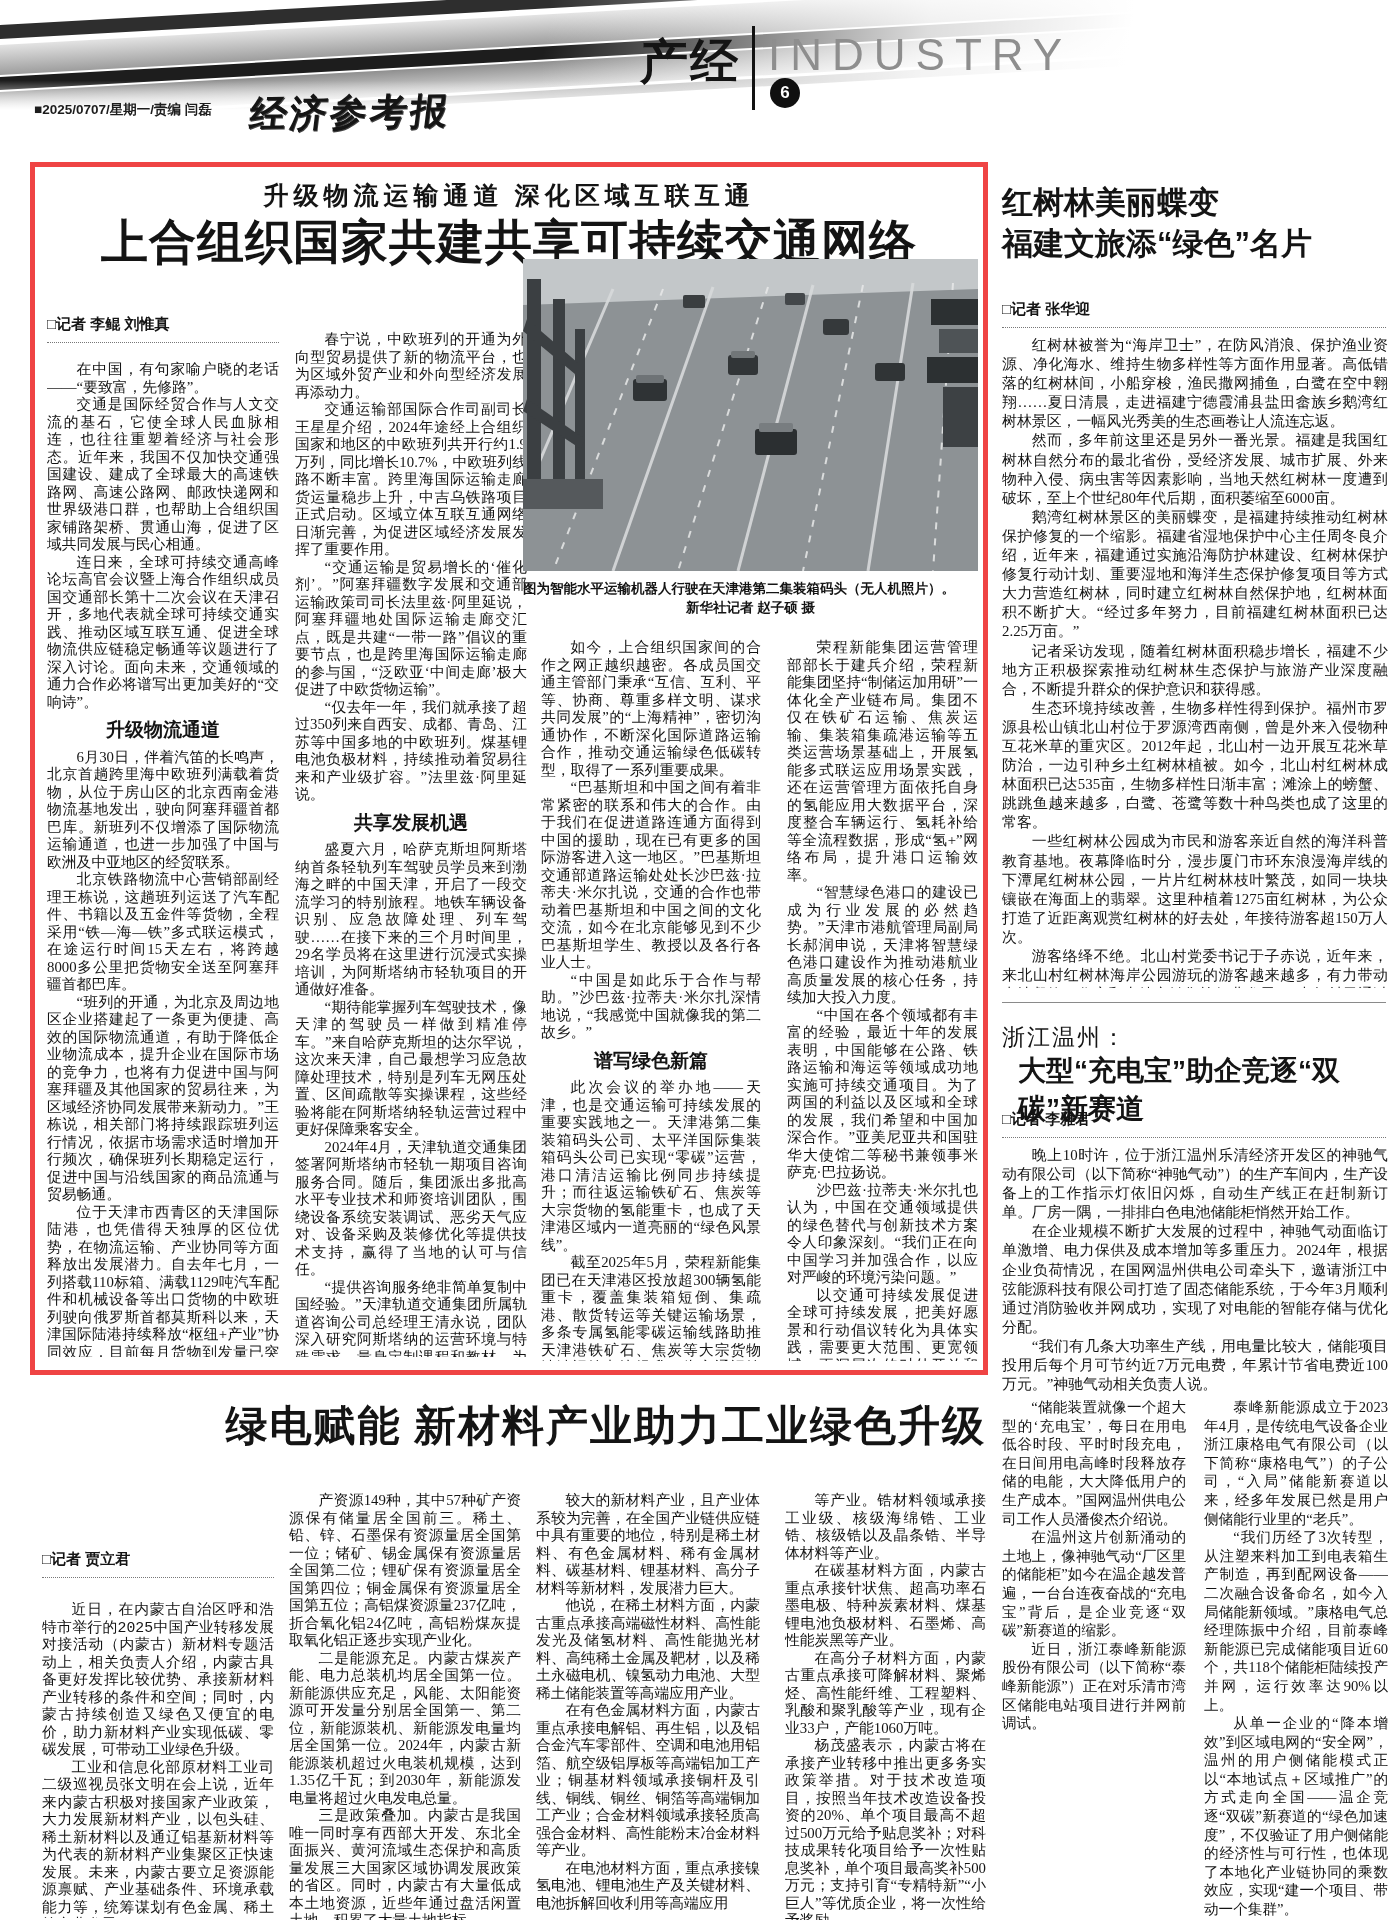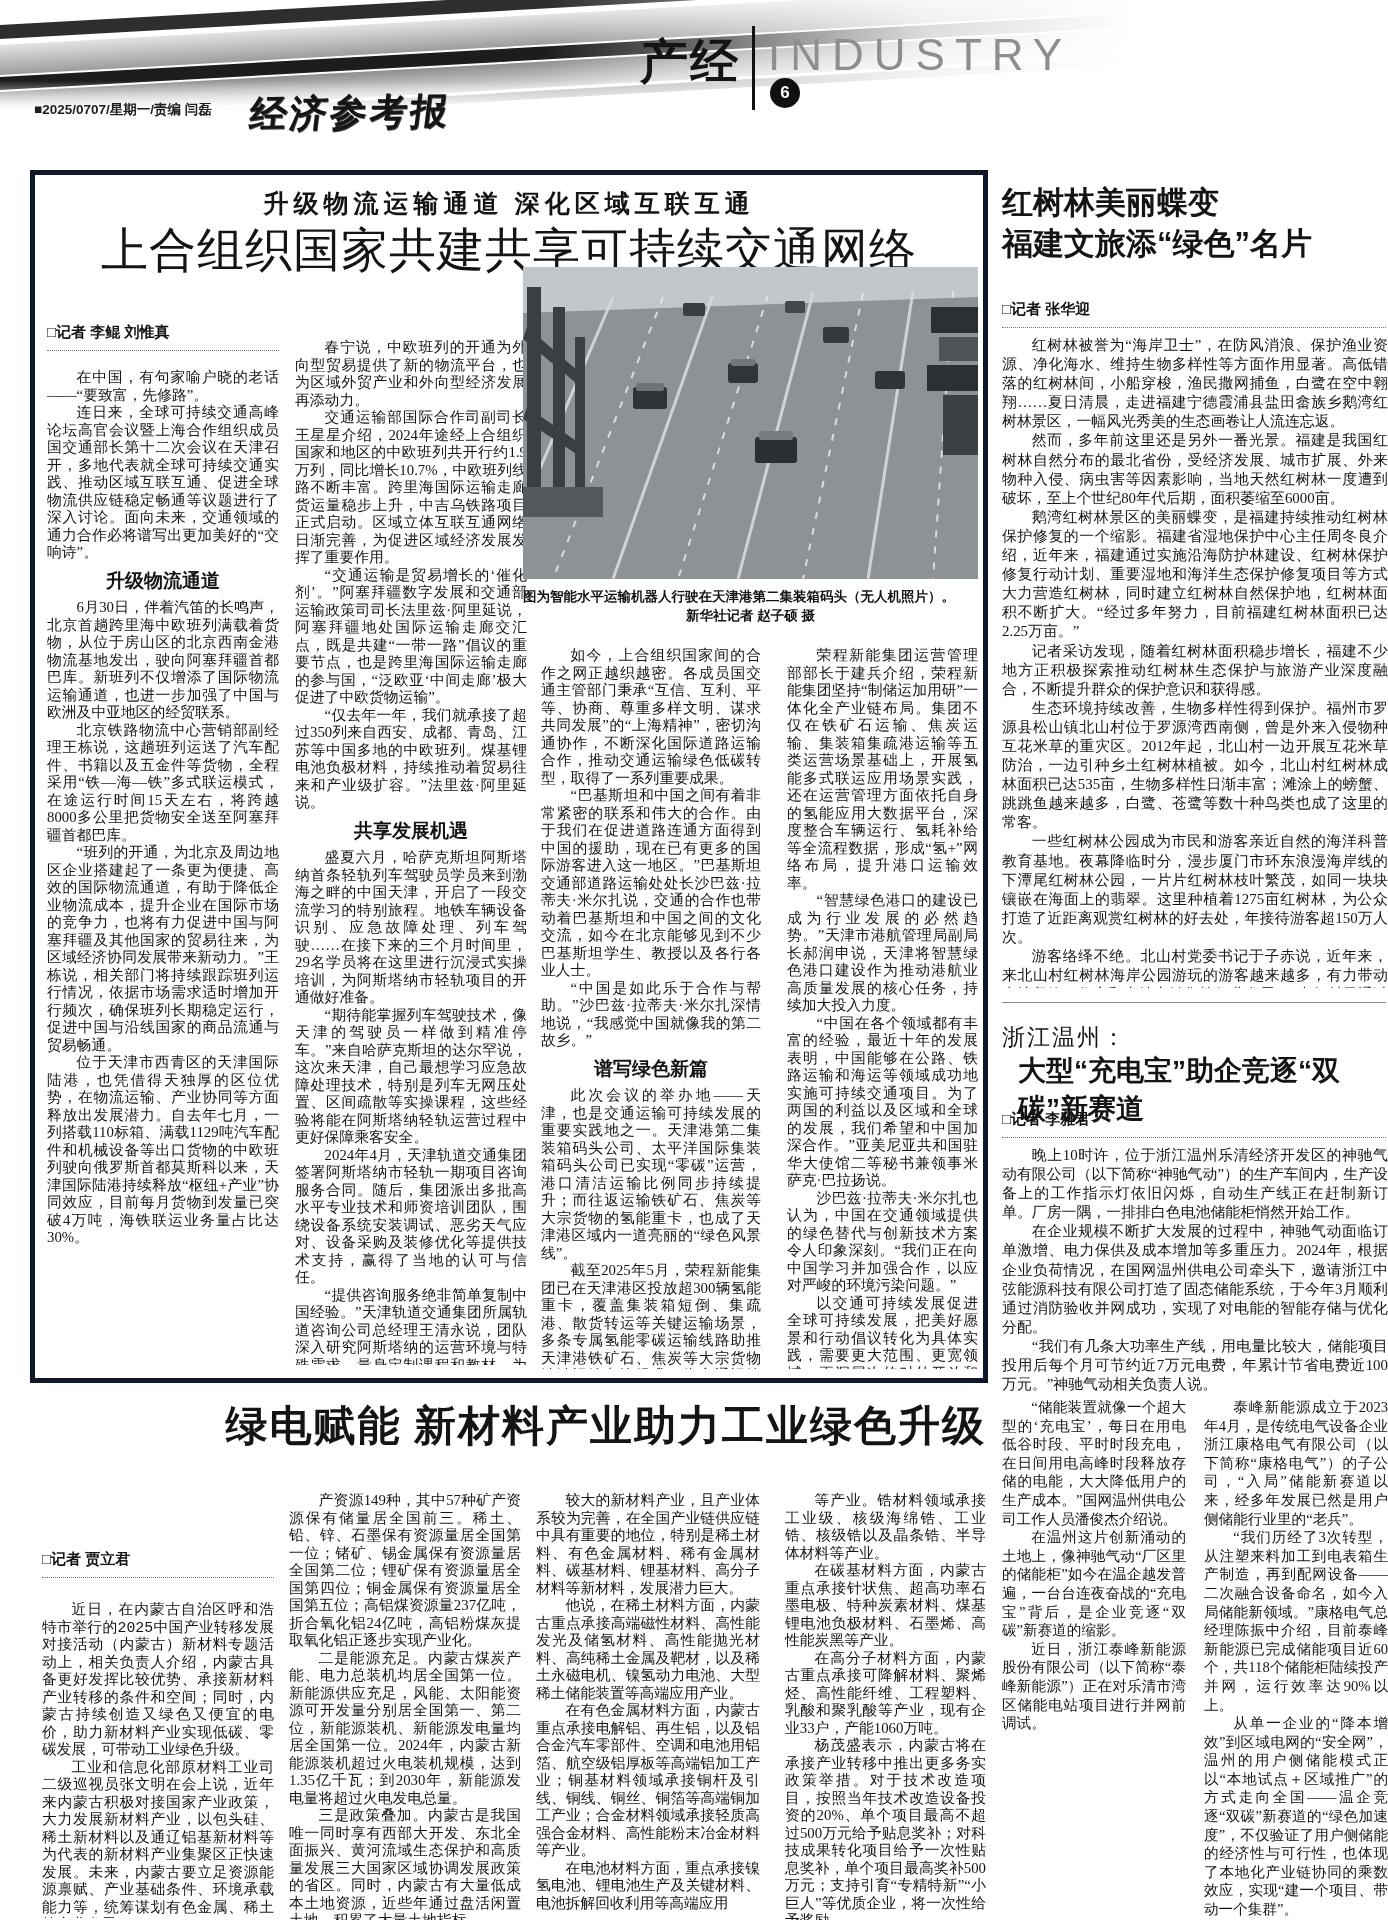"升级物流运输通道 深化区域互联互通" #main-box { border: 5px solid #0f172a -> 5px solid #ef4444; top: 170px -> 162px }
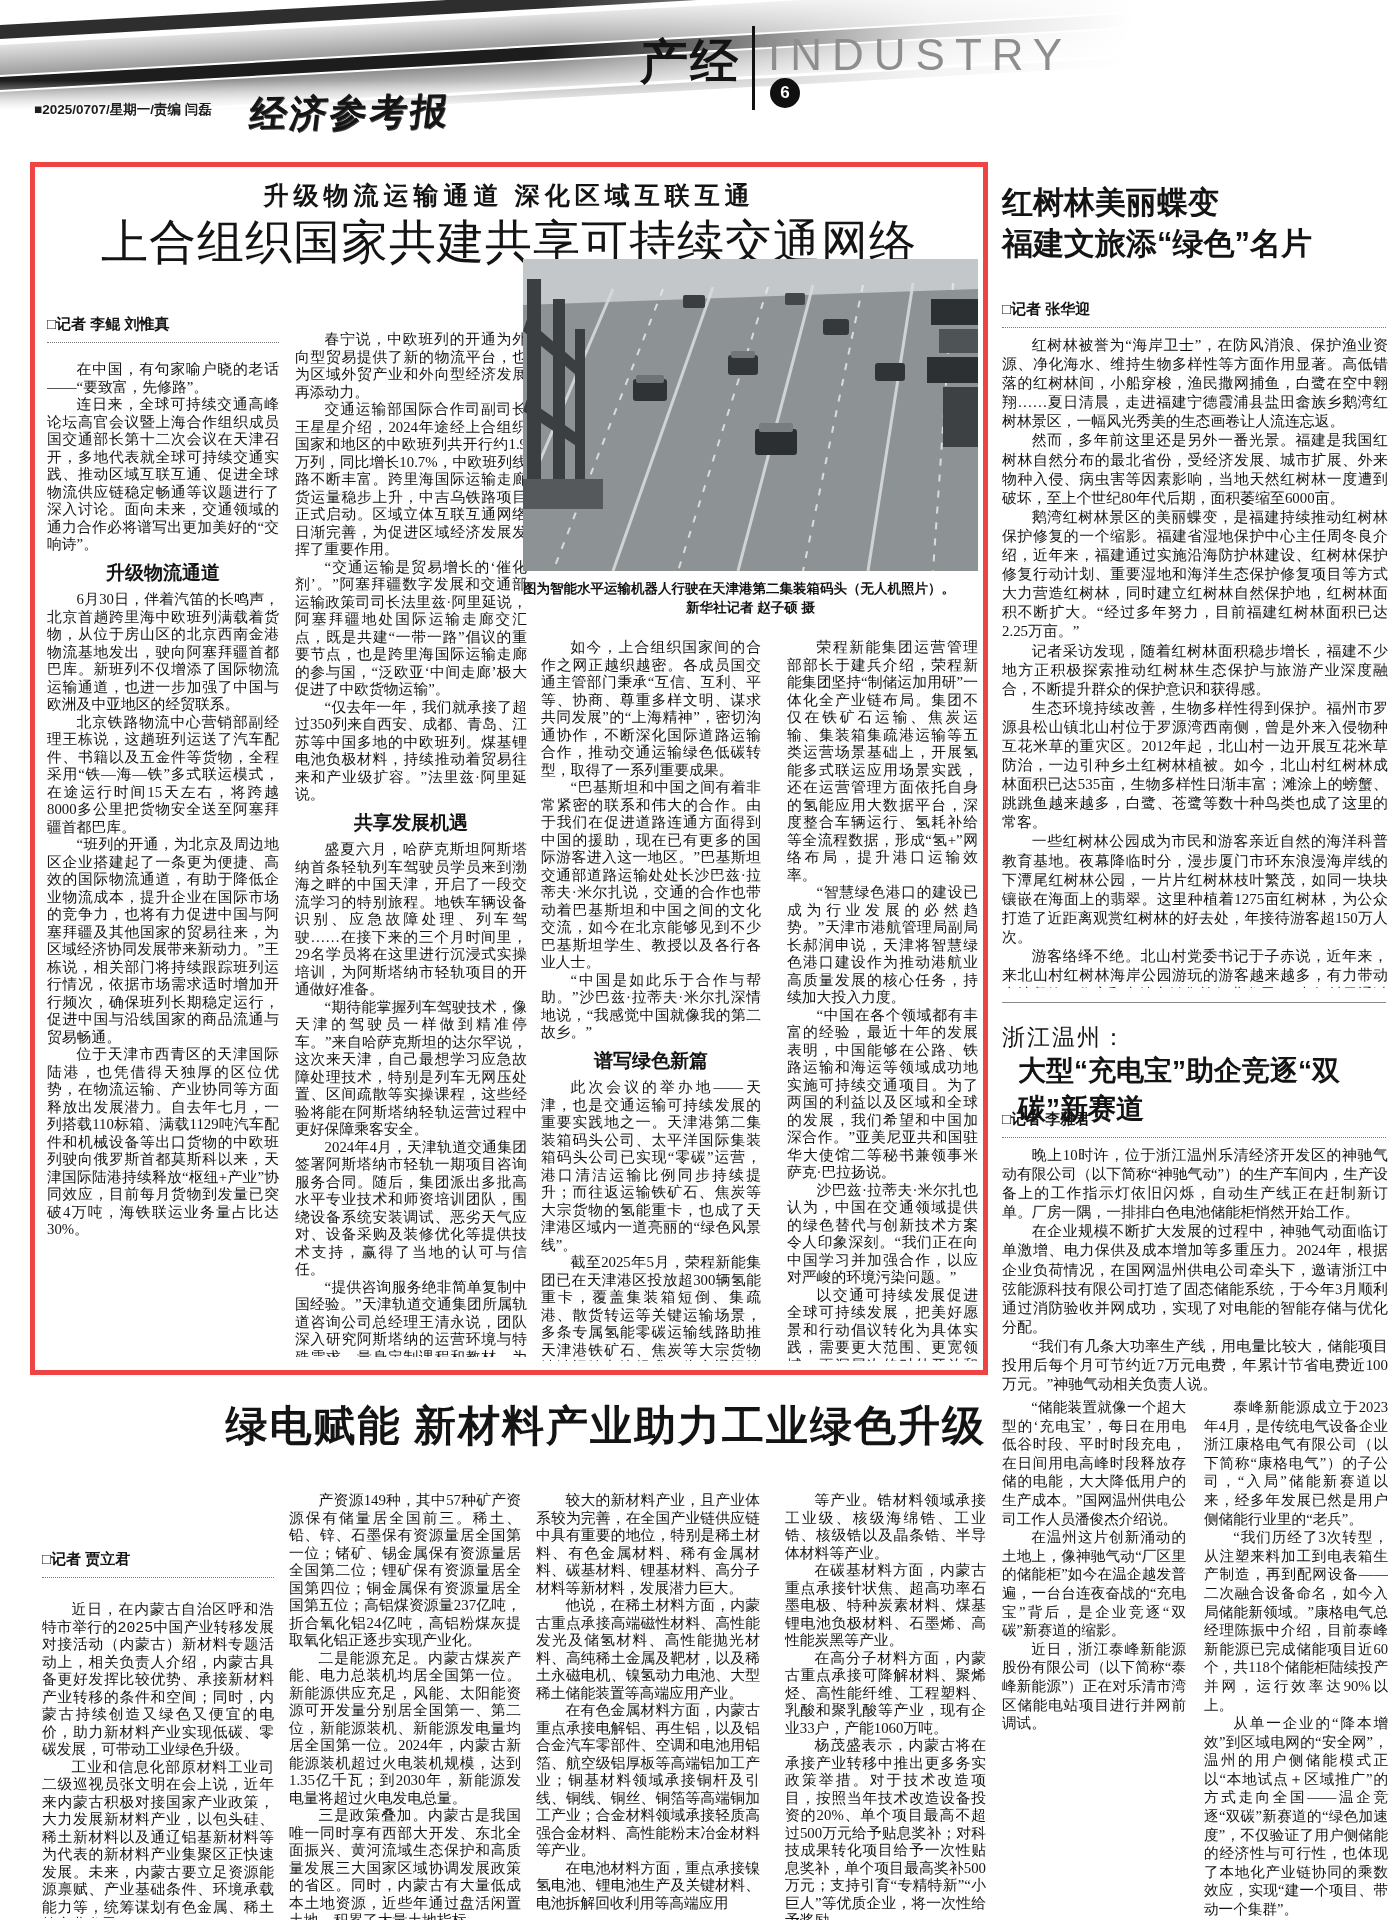"上合组织国家共建共享可持续交通网络" #main-headline { font-weight: 400 -> 700 }
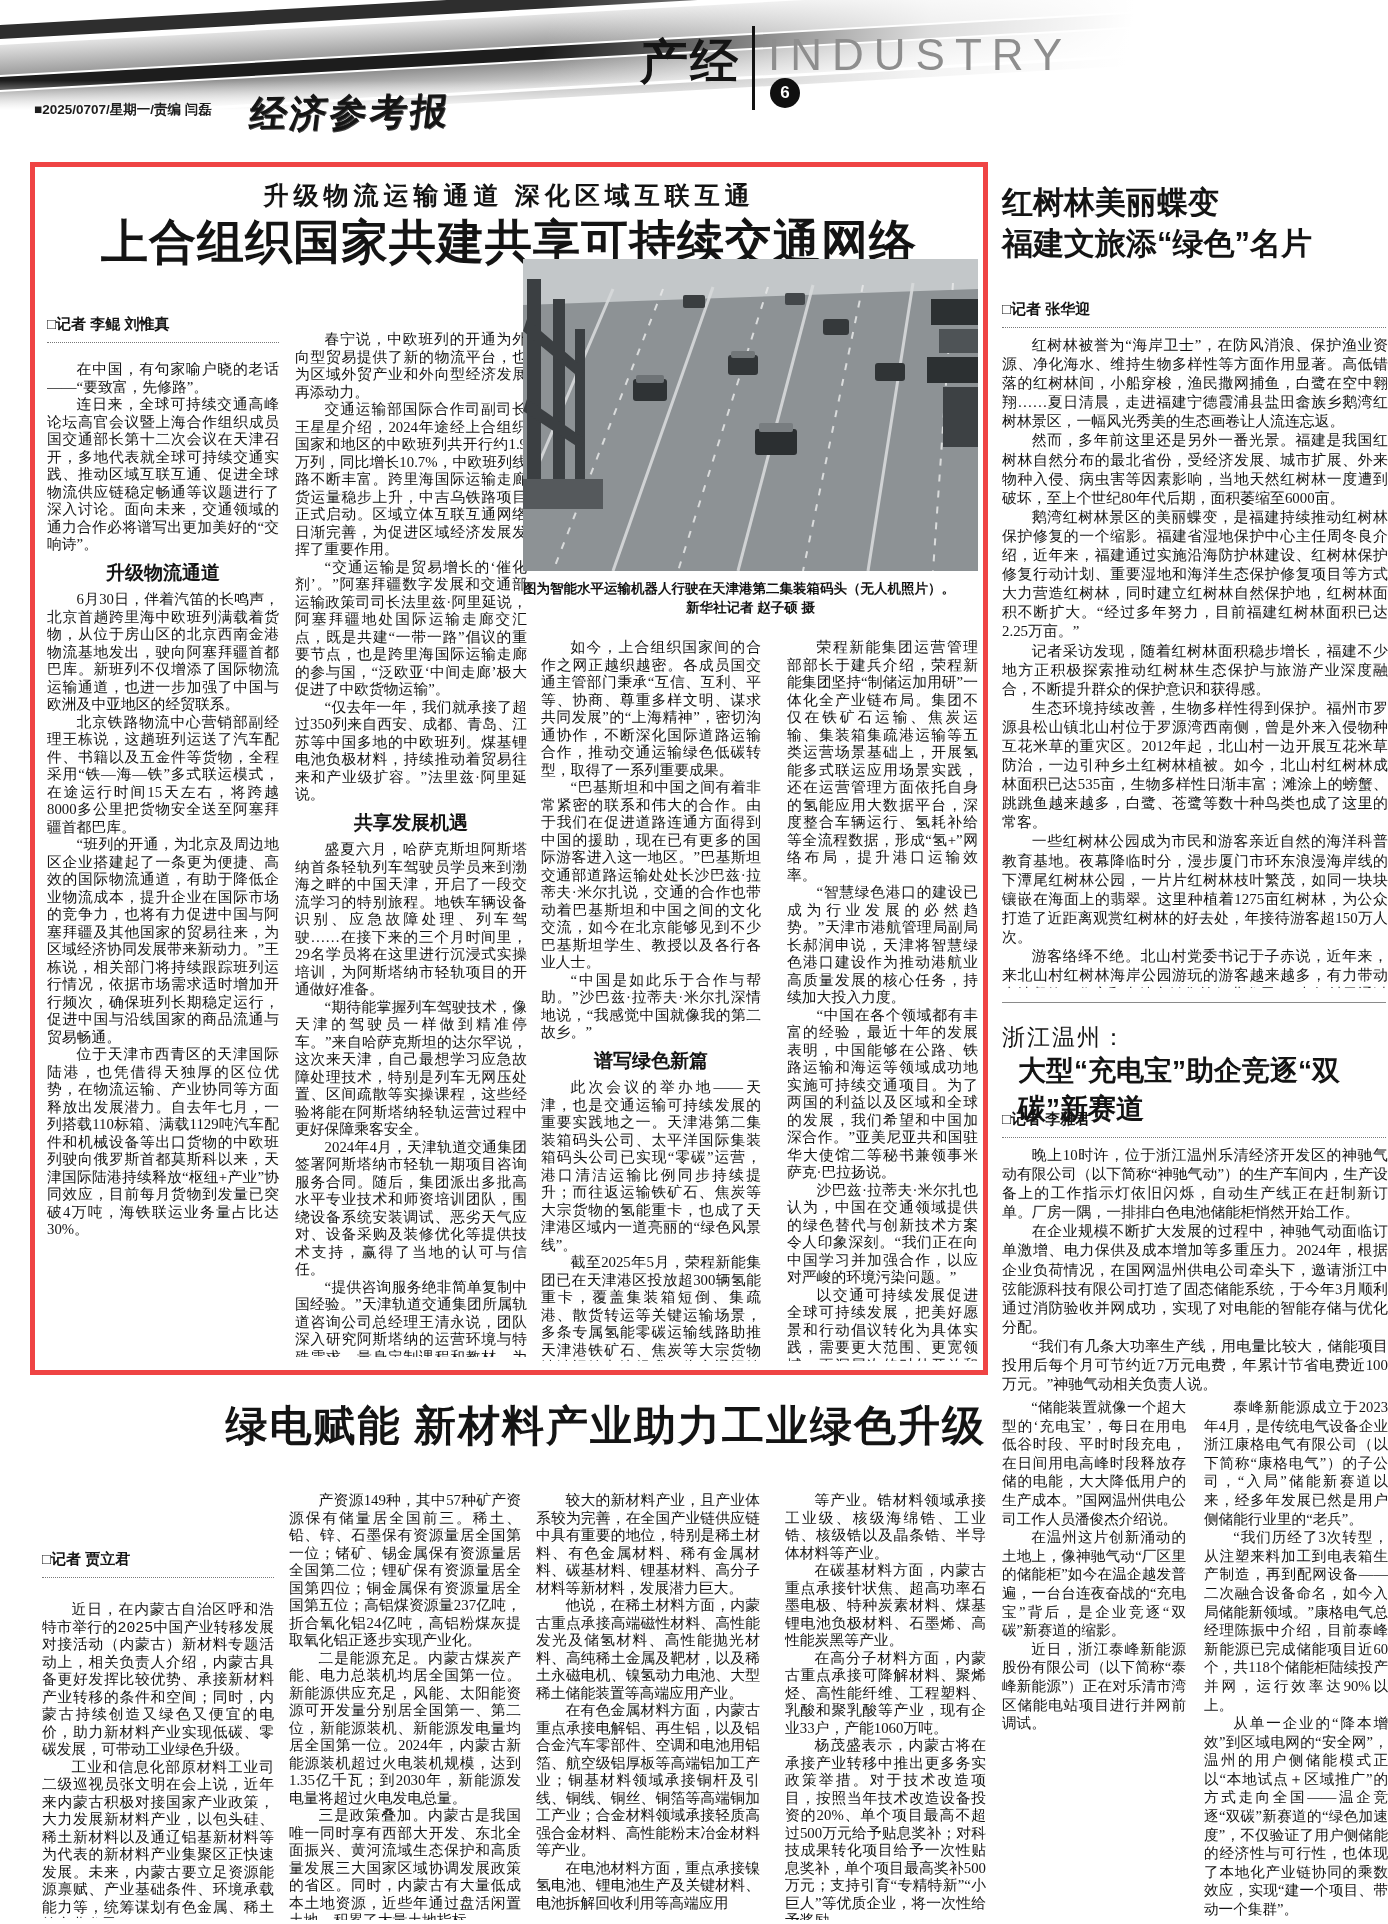"交通是国际经贸合作与人文交流的基石，它使全球人民血脉相连，也往往重塑着经济与社会" p.para { html: none -> <p>交通是国际经贸合作与人文交流的基石，它使全球人民血脉相连，也往往重塑着经济与社会形态。近年来，我国不仅加快交通强国建设、建成了全球最大的高速铁路网、高速公路网、邮政快递网和世界级港口群，也帮助上合组织国家铺路架桥、贯通山海，促进了区域共同发展与民心相通。</p> }
